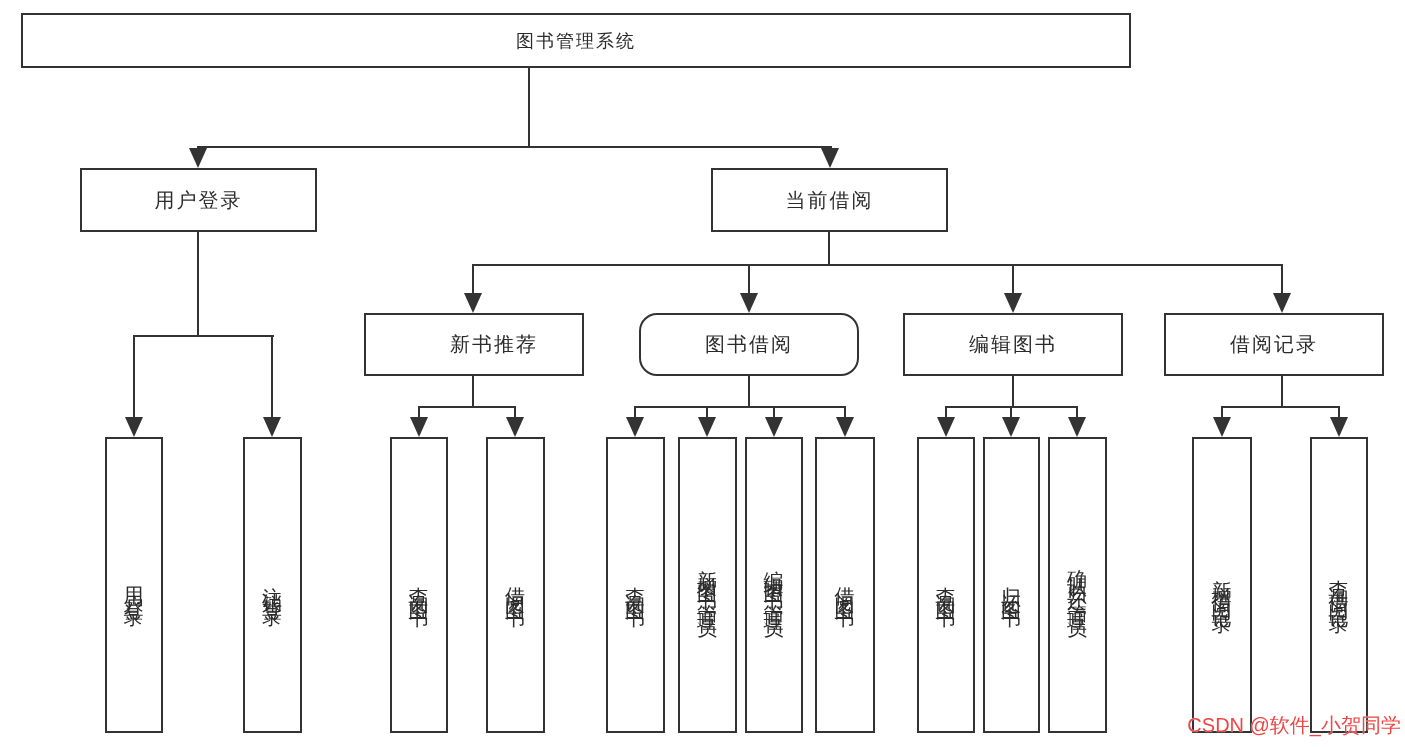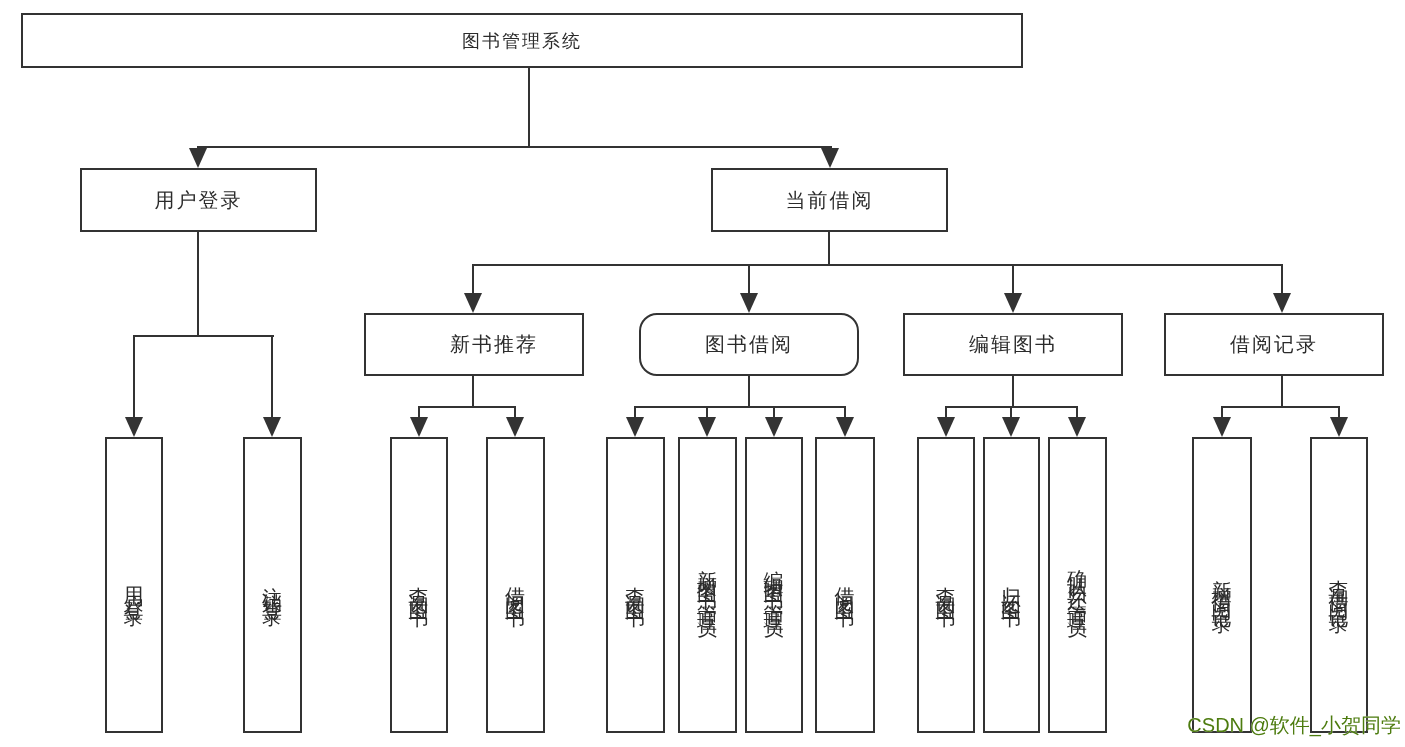"图书管理系统" .root-box { width: 1002px -> 1110px }
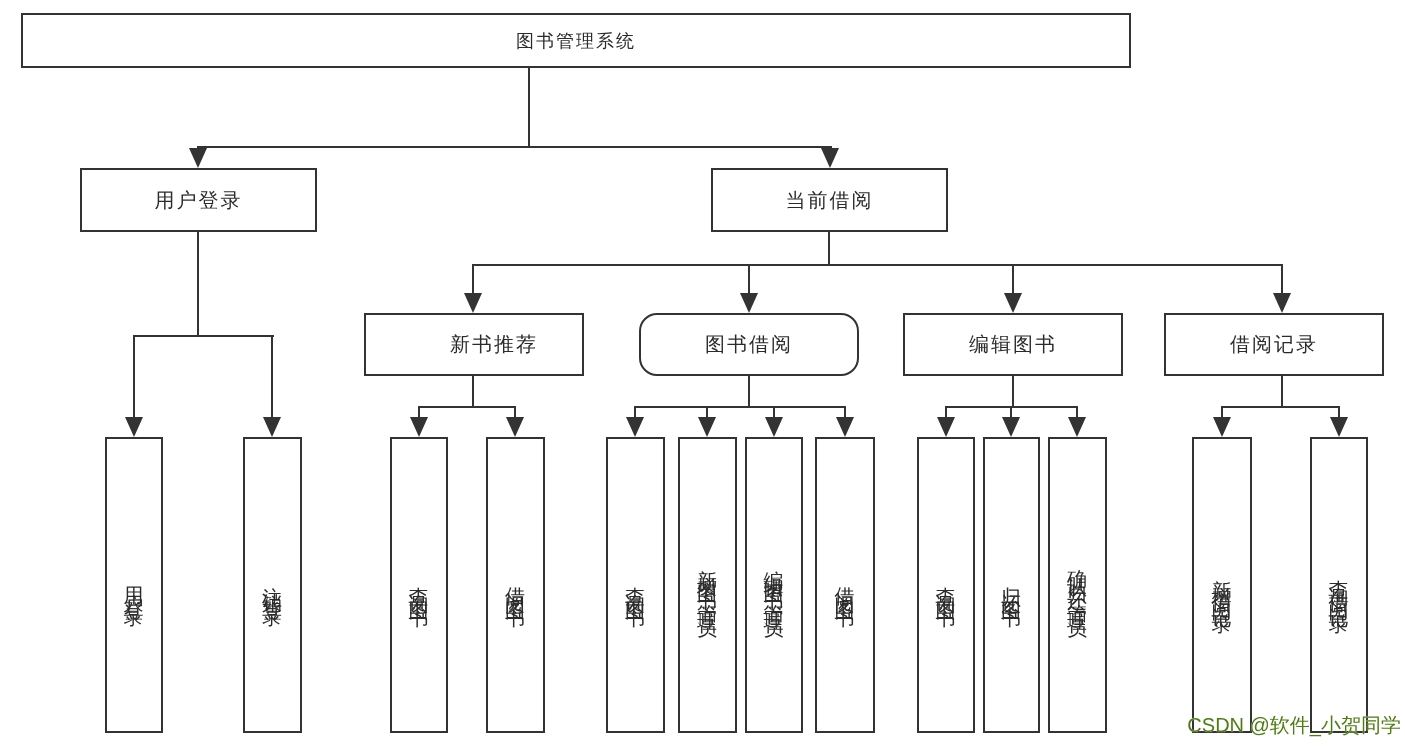"CSDN @软件_小贺同学" .watermark { color: #4d7c0f -> #ef4444 }
